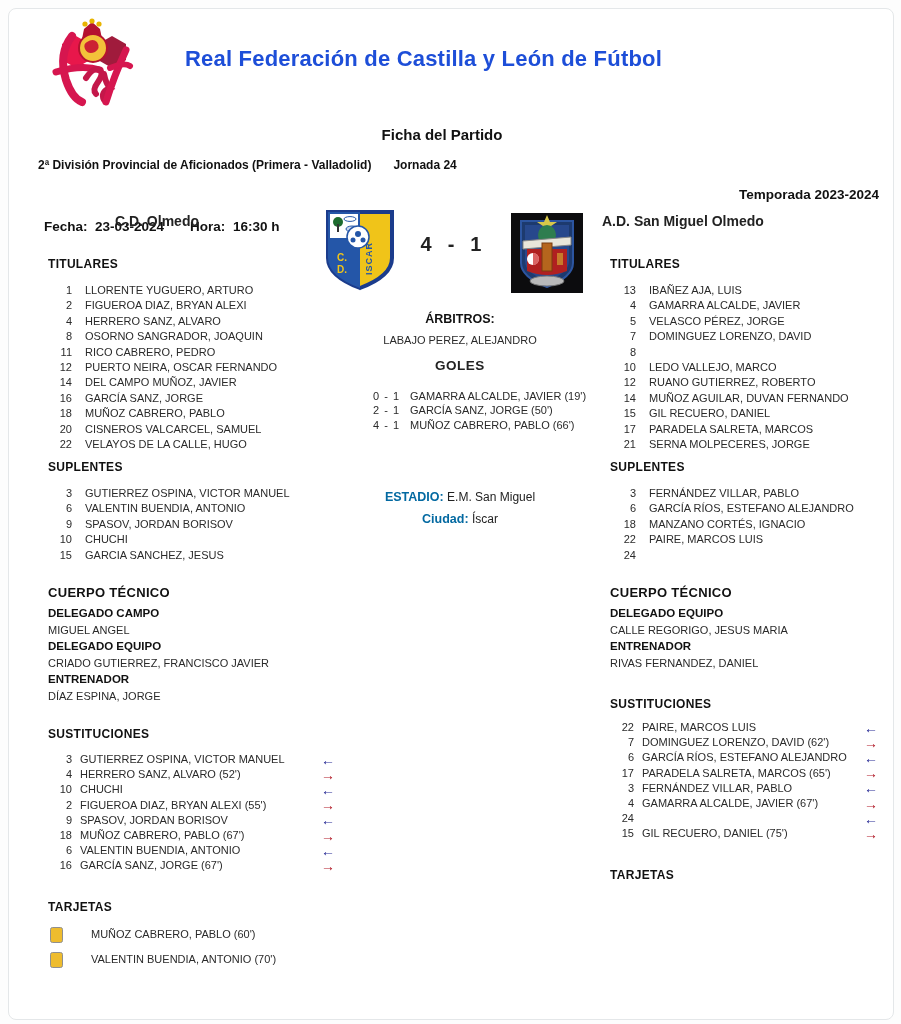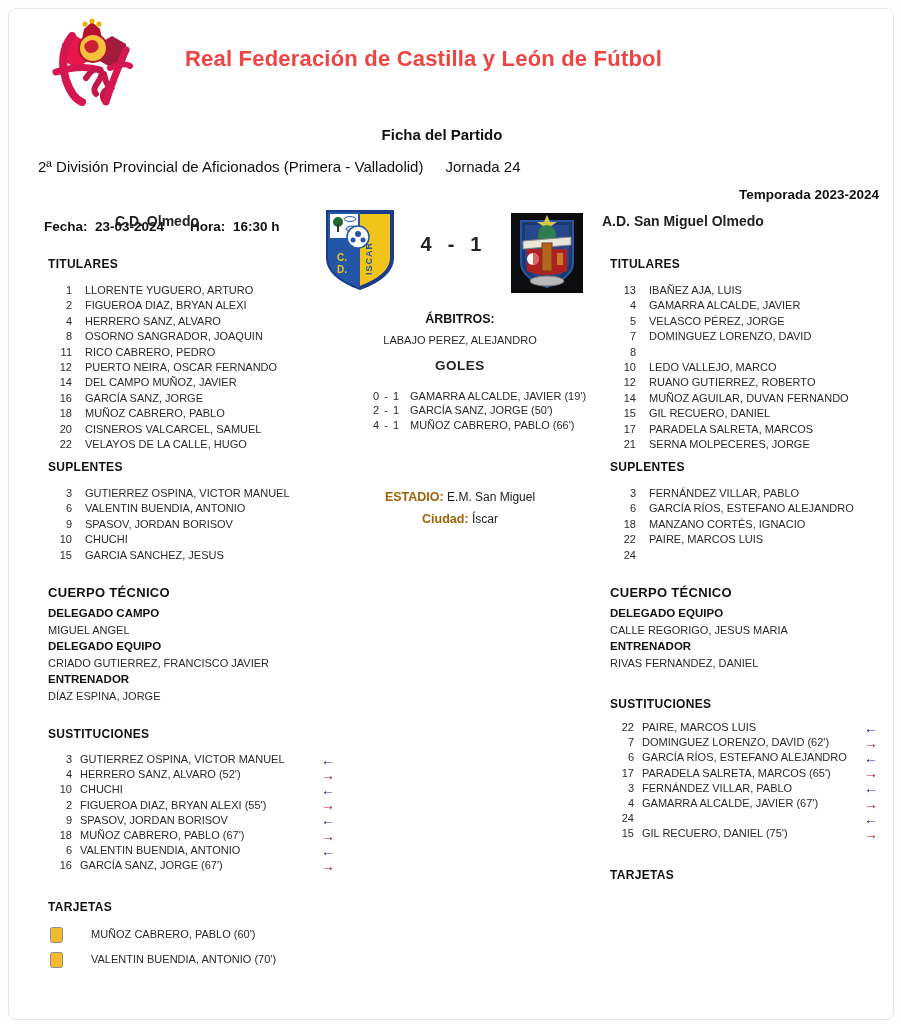"Real Federación de Castilla y" .fed-title { color: #ef4444 -> #1d4ed8 }
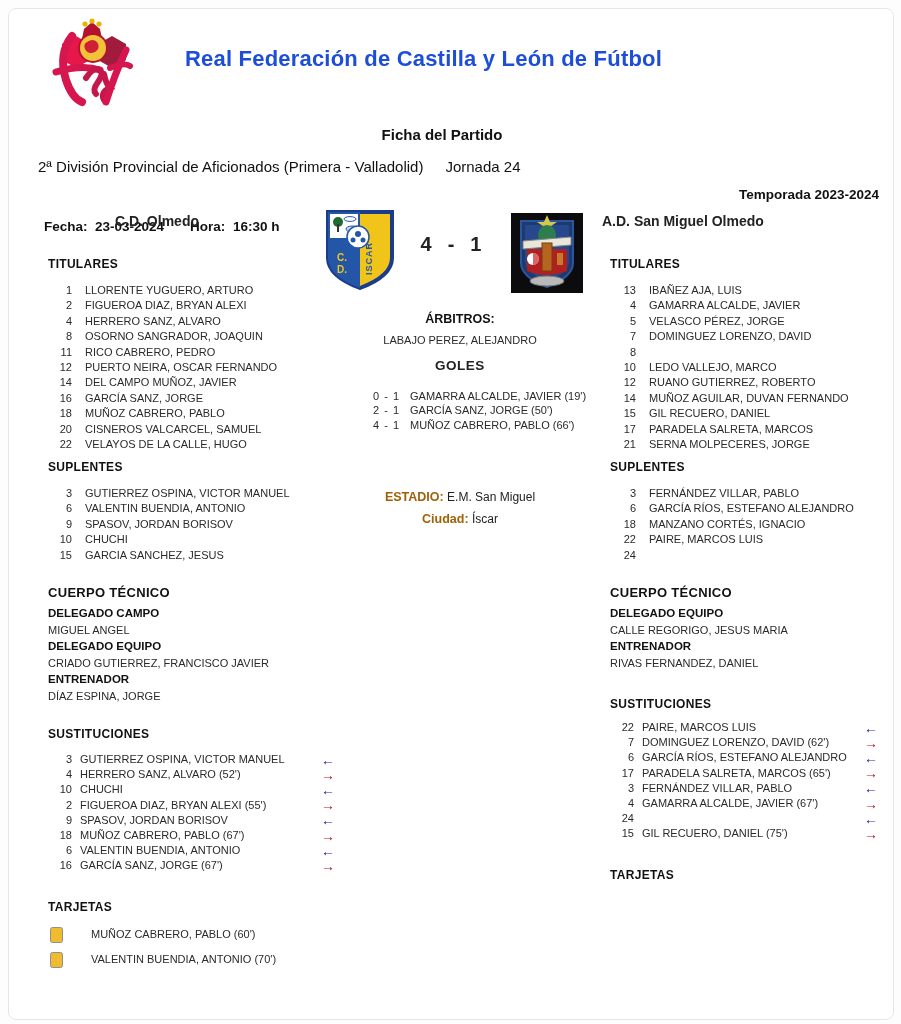"2ª División Provincial de Aficionados" .competition-row { font-size: 15px -> 12px; font-weight: normal -> bold }
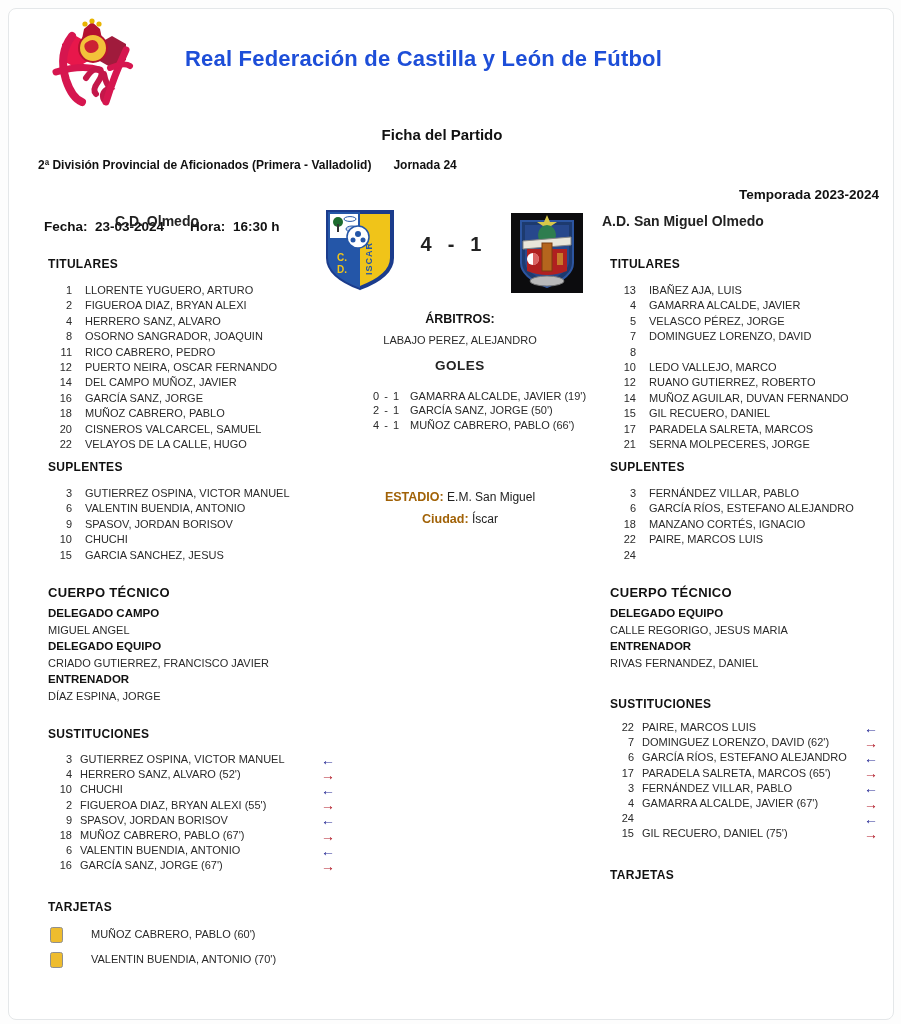"ESTADIO:" .venue b { color: #a16207 -> #0369a1 }
